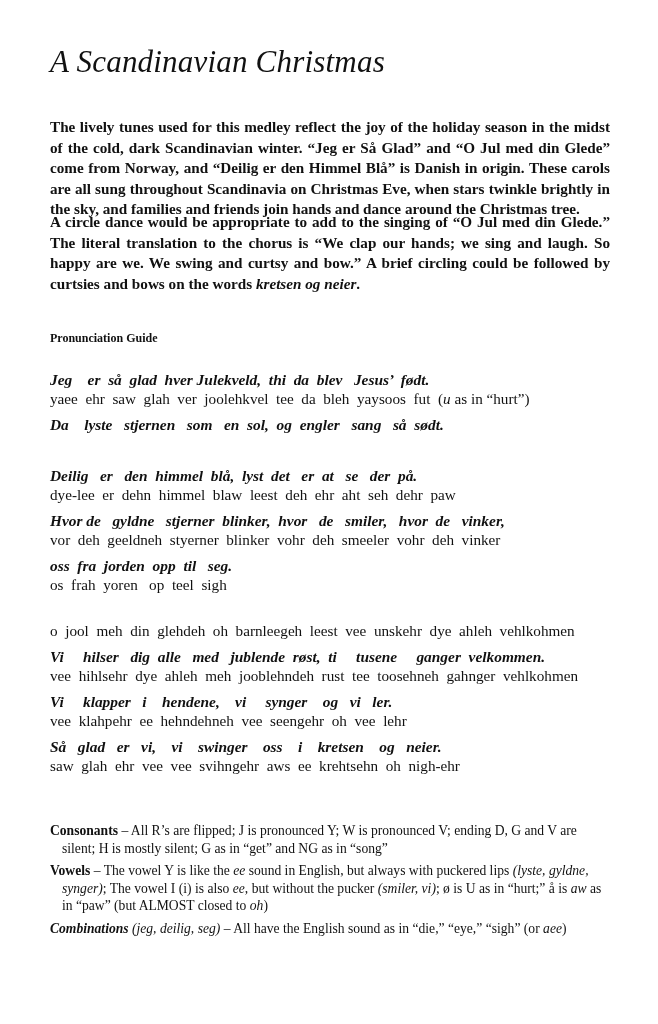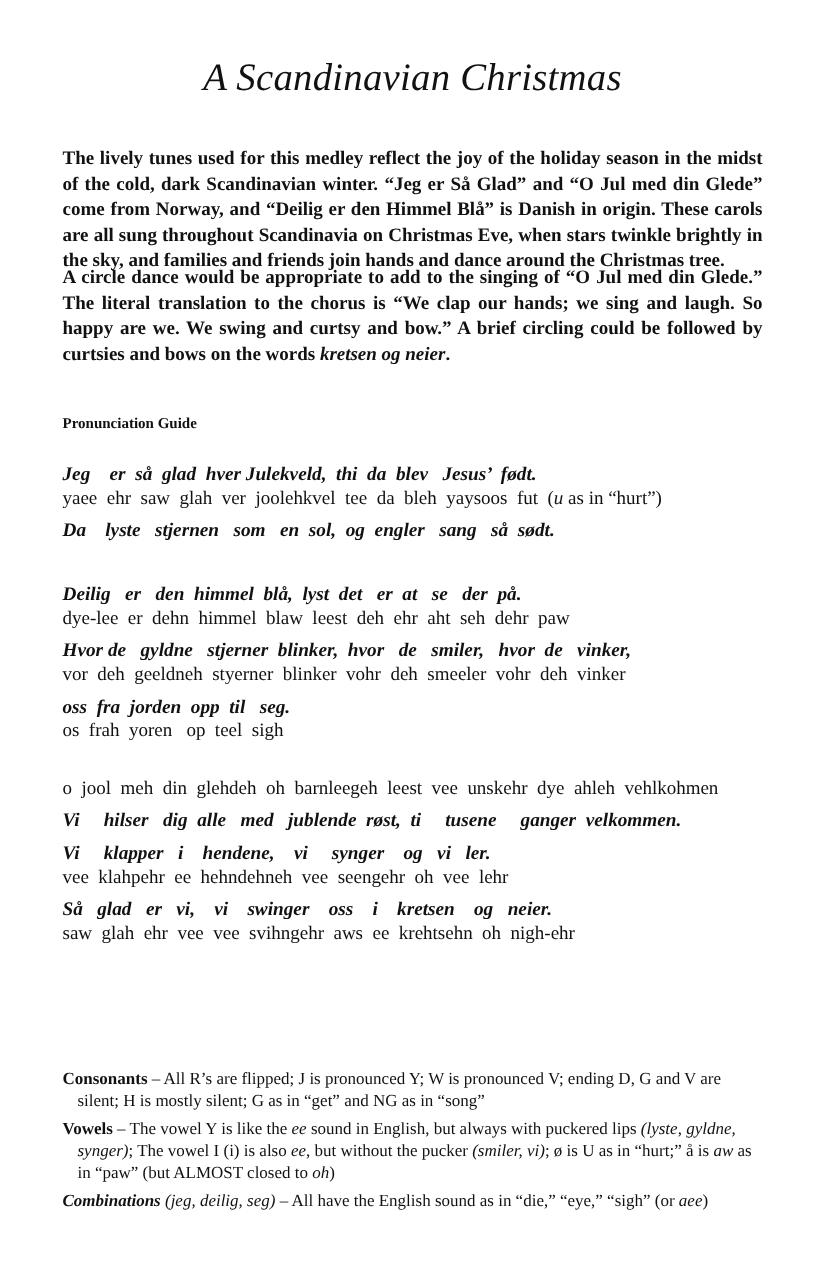"A Scandinavian Christmas" .title { text-align: center -> left }
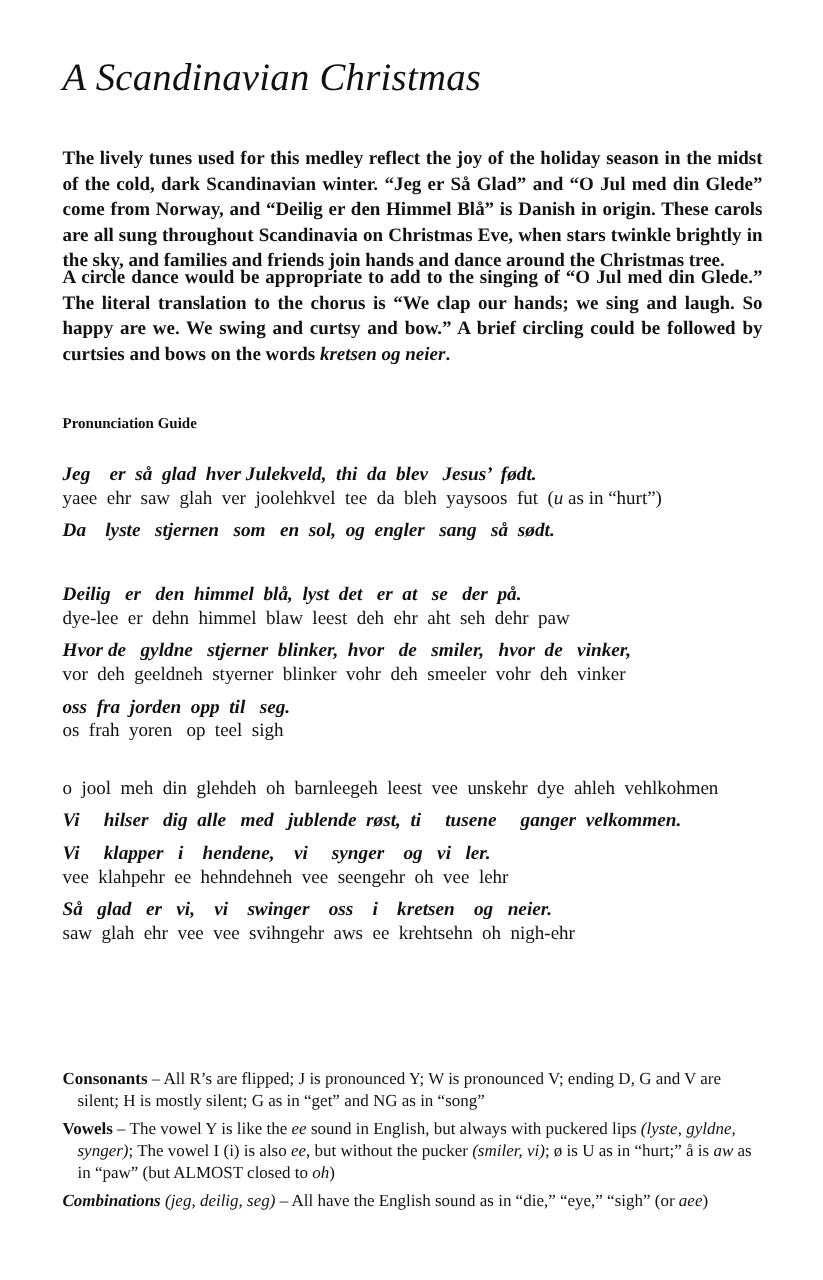"vee hihlsehr dye ahleh meh" p.line-pron { html: none -> <p>vee hihlsehr dye ahleh meh jooblehndeh rust tee toosehneh gahnger vehlkohmen</p> }
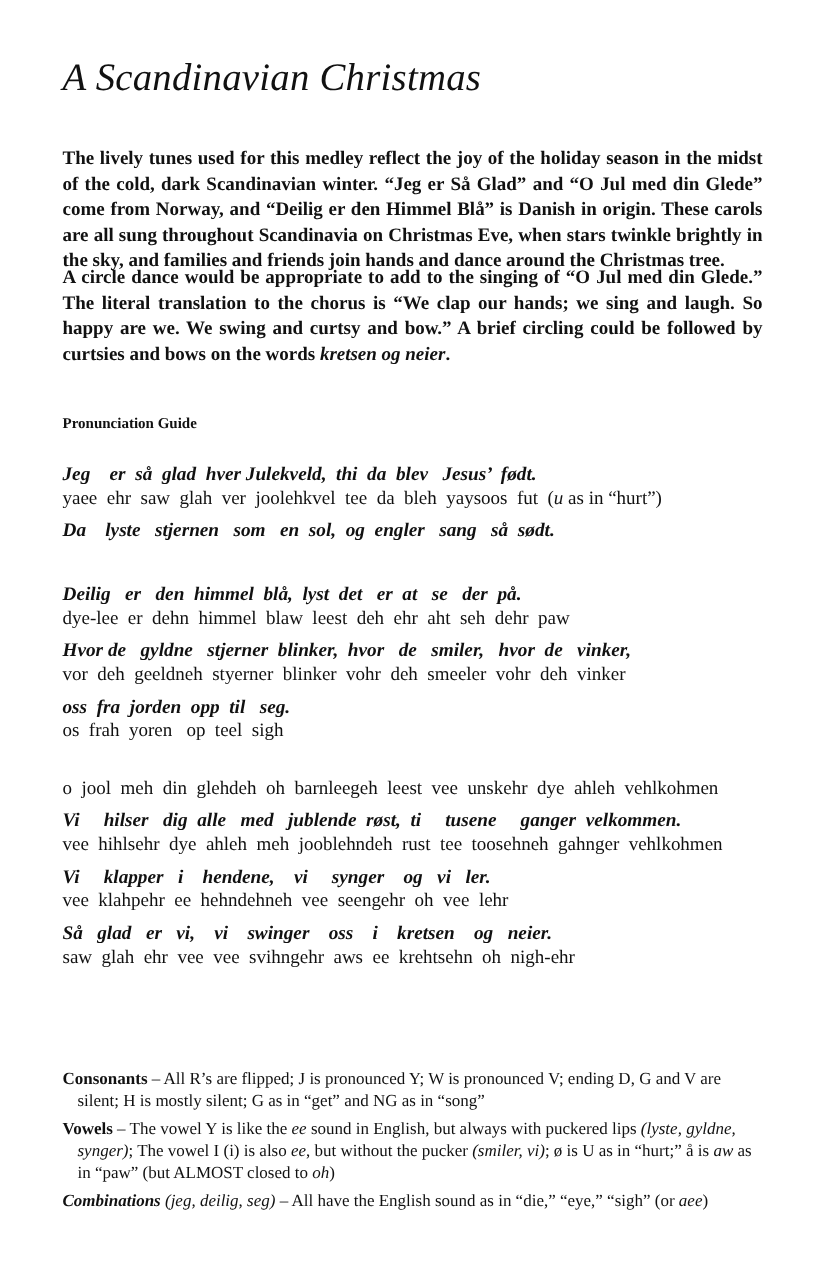"Consonants – All R’s are" .notes { top: 854px -> 822px }
